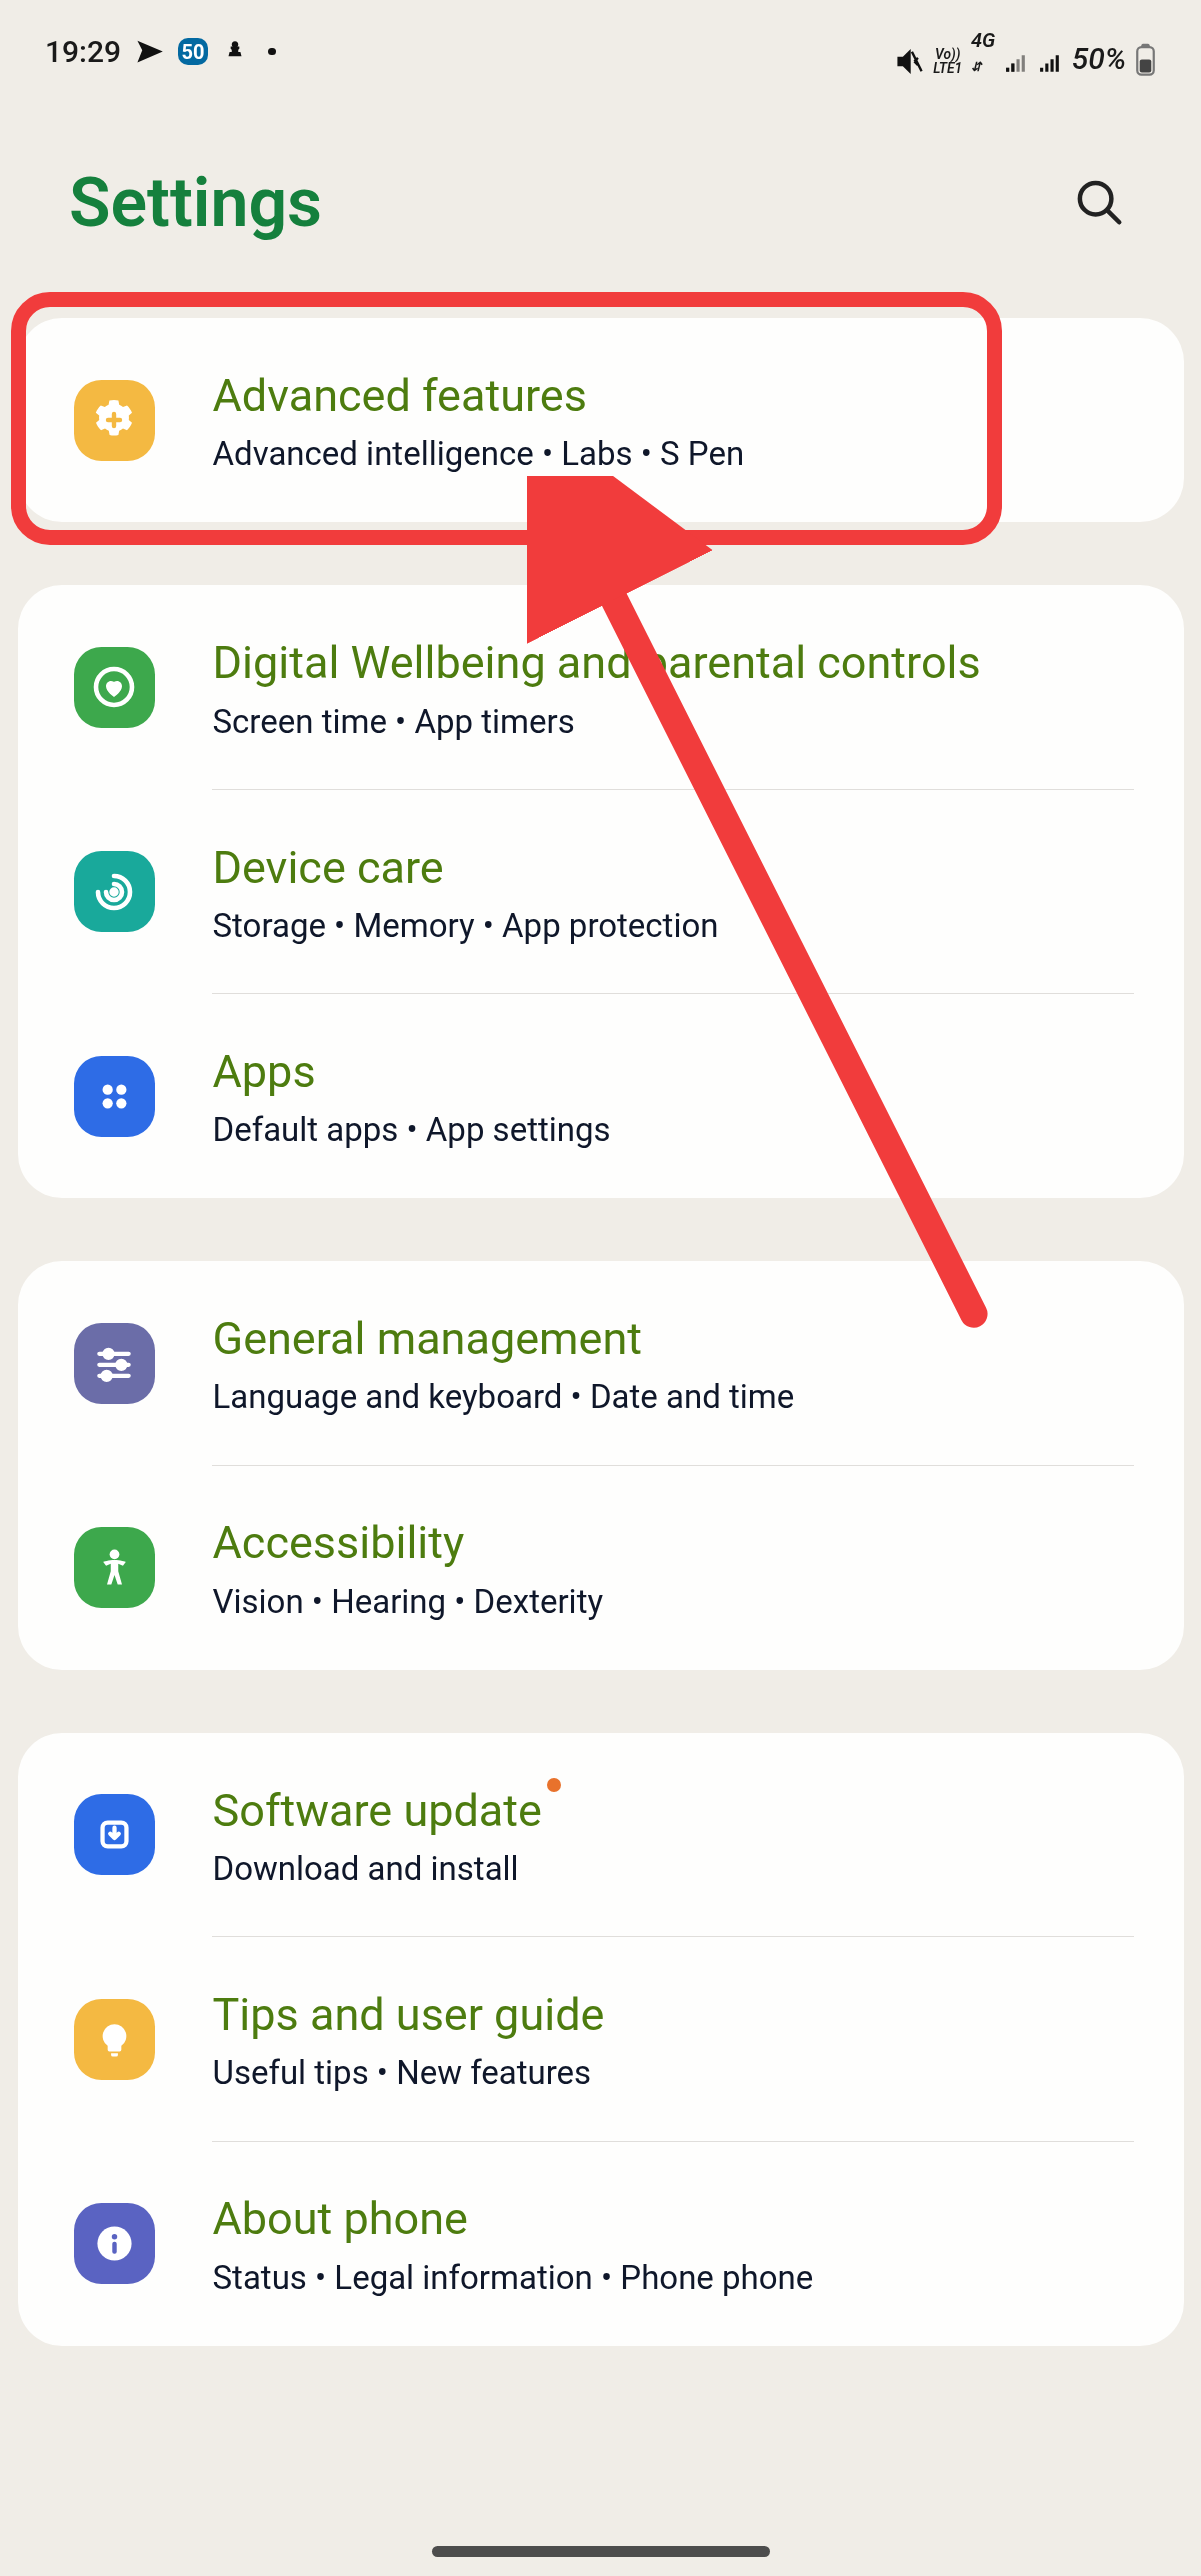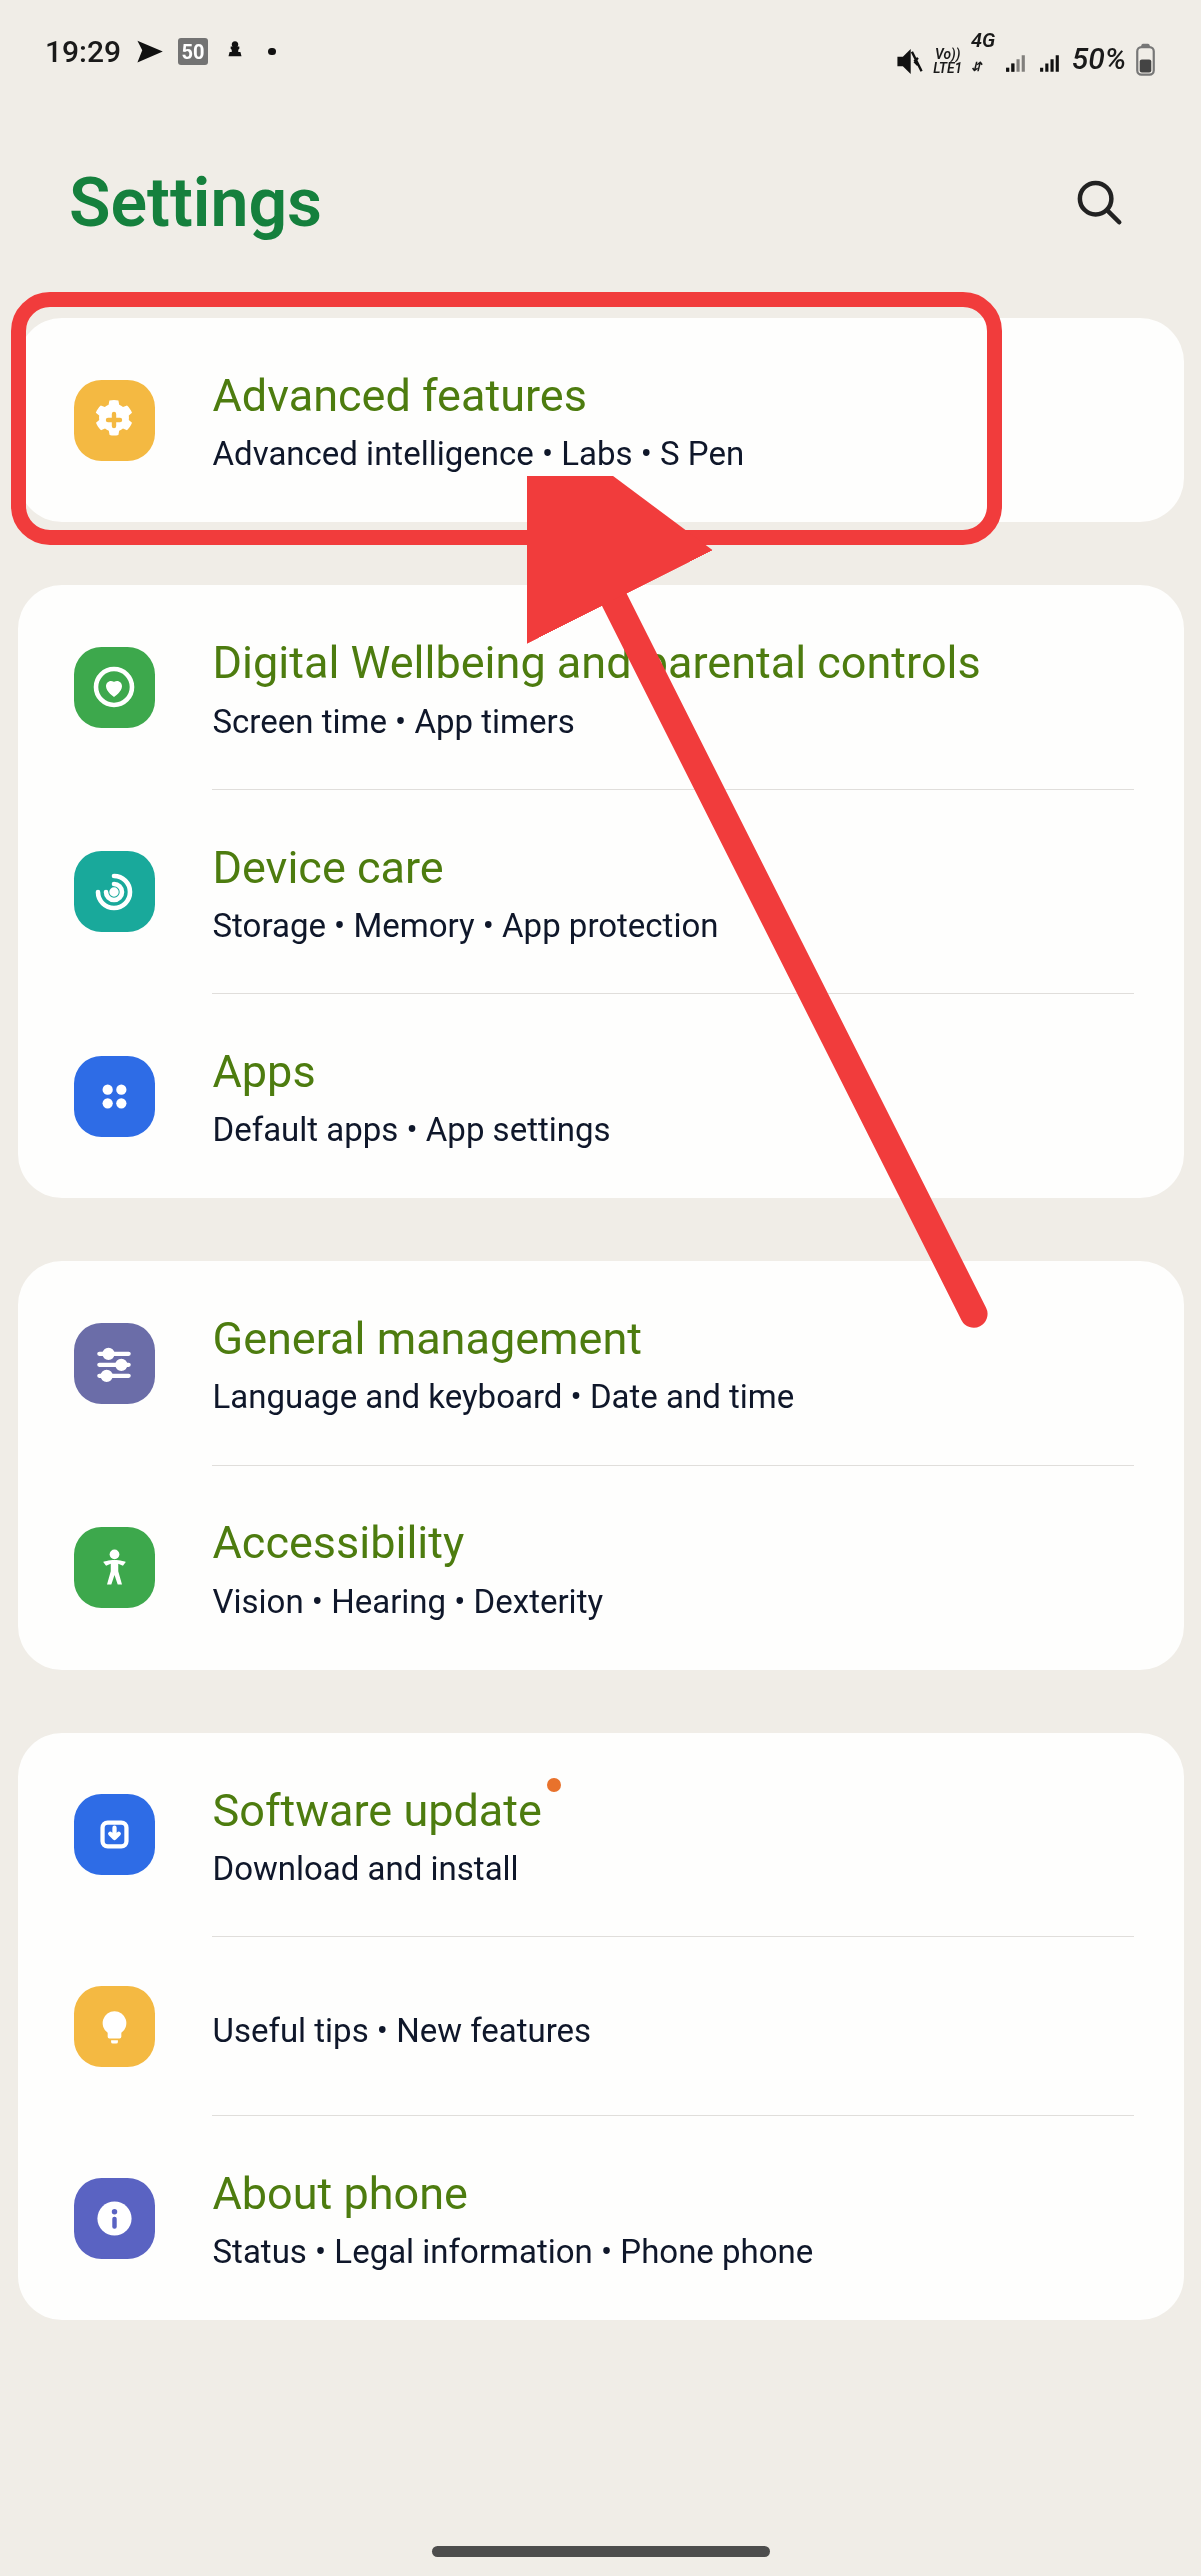"50" span.status-icon { background: #737373 -> #0369a1; border-radius: 3px -> 10px }
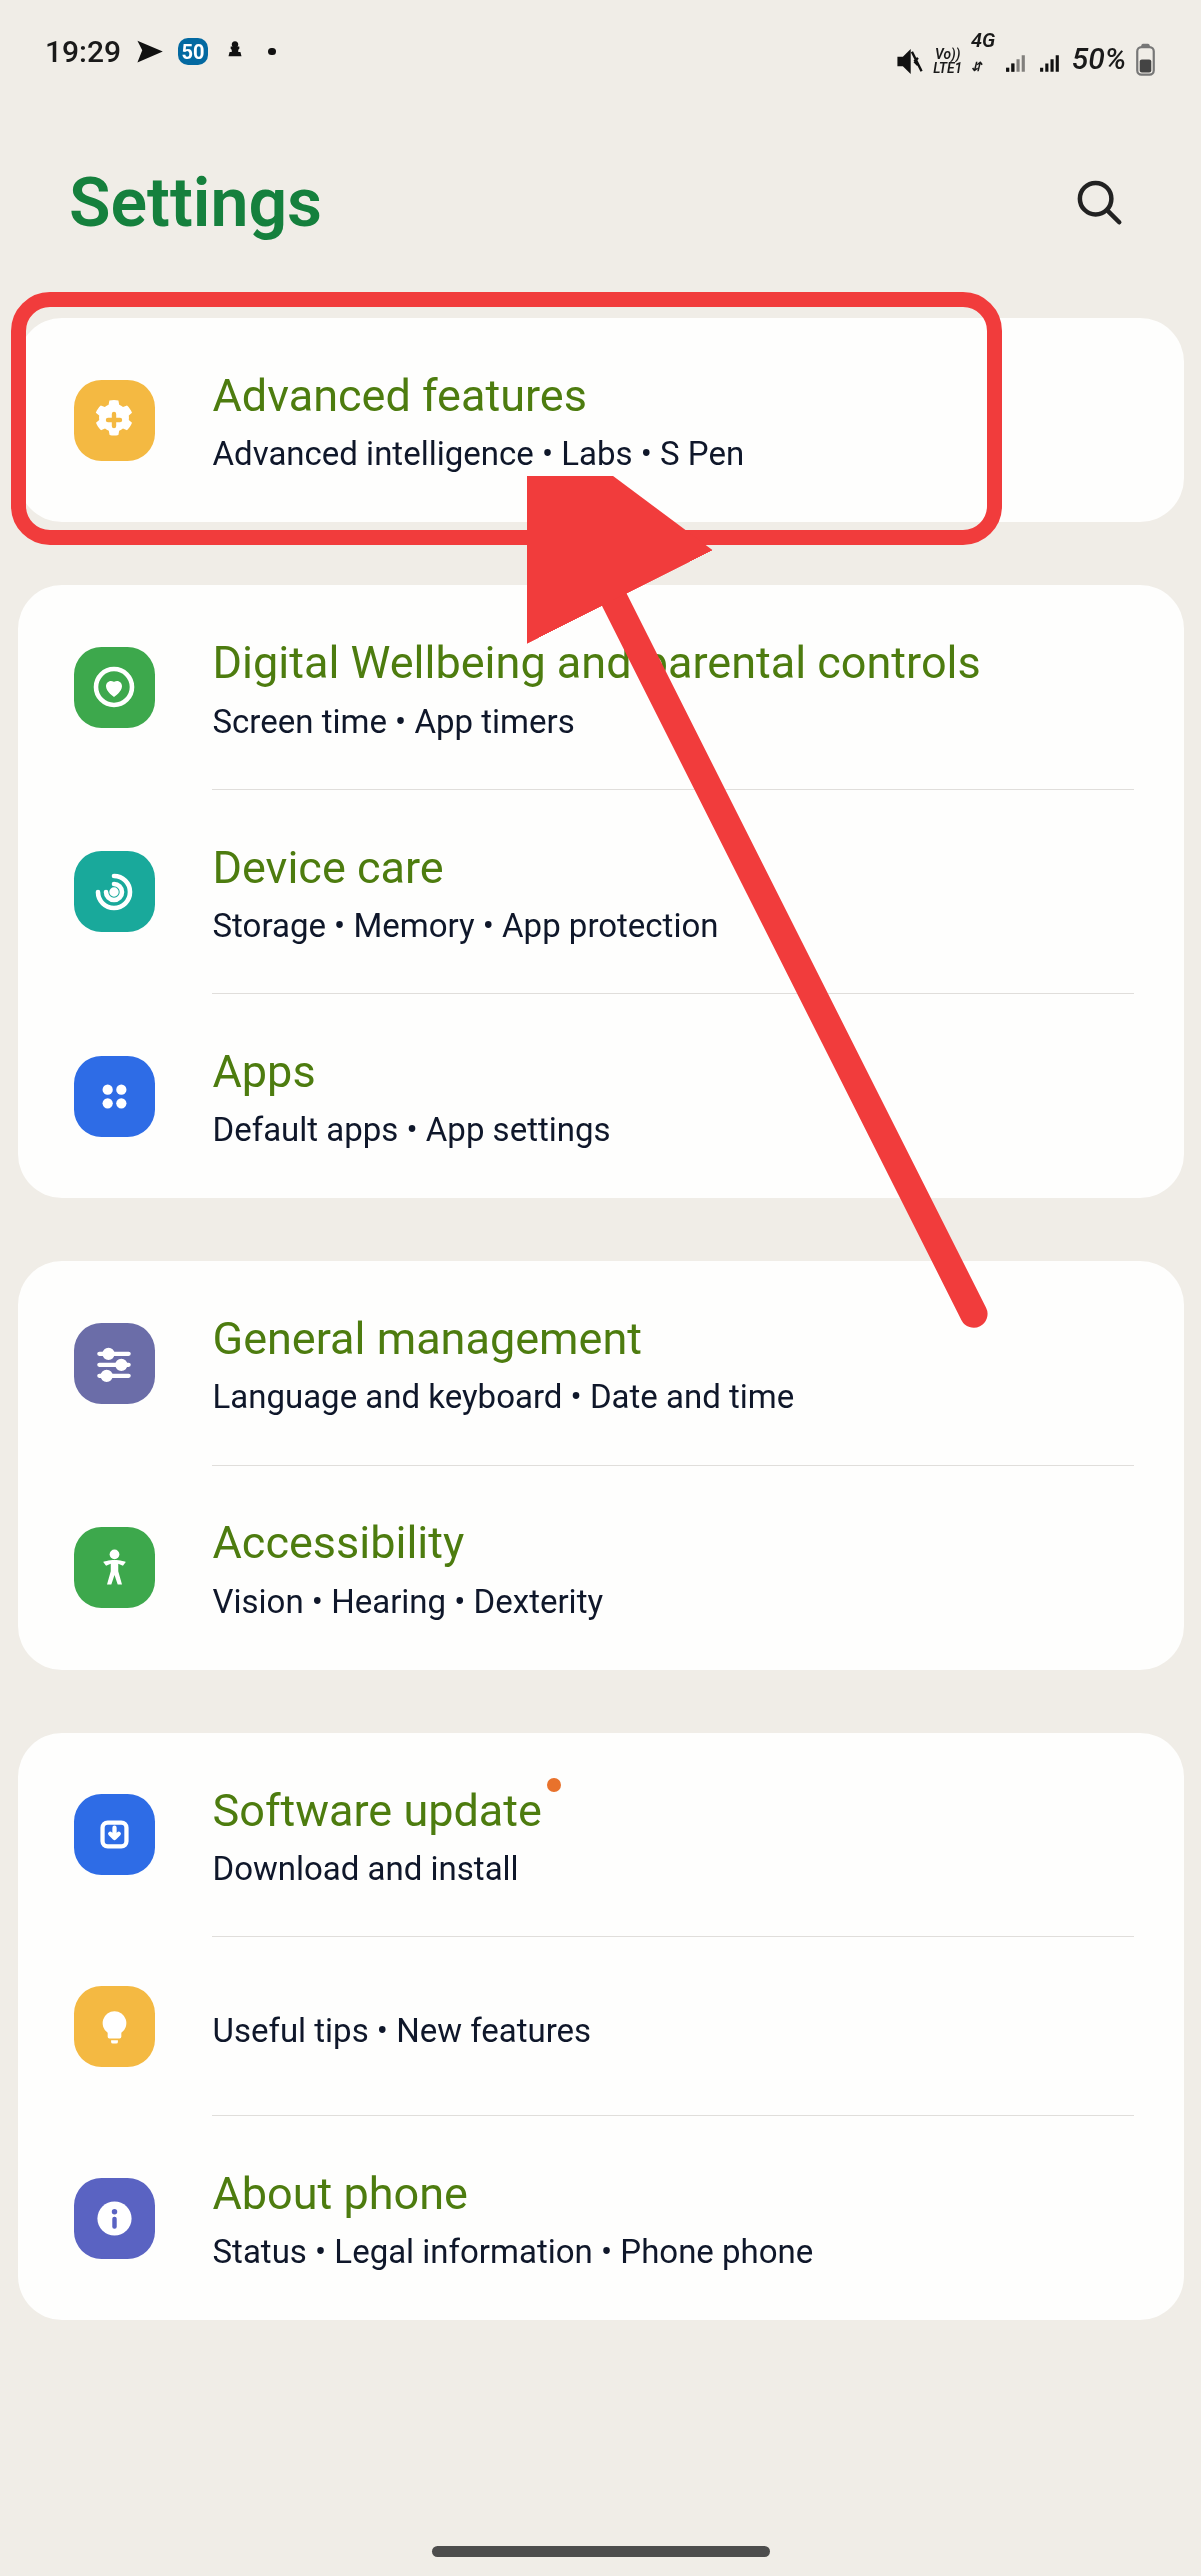"Tips and user guide" div.item-title { html: none -> <div>Tips and user guide</div> }
